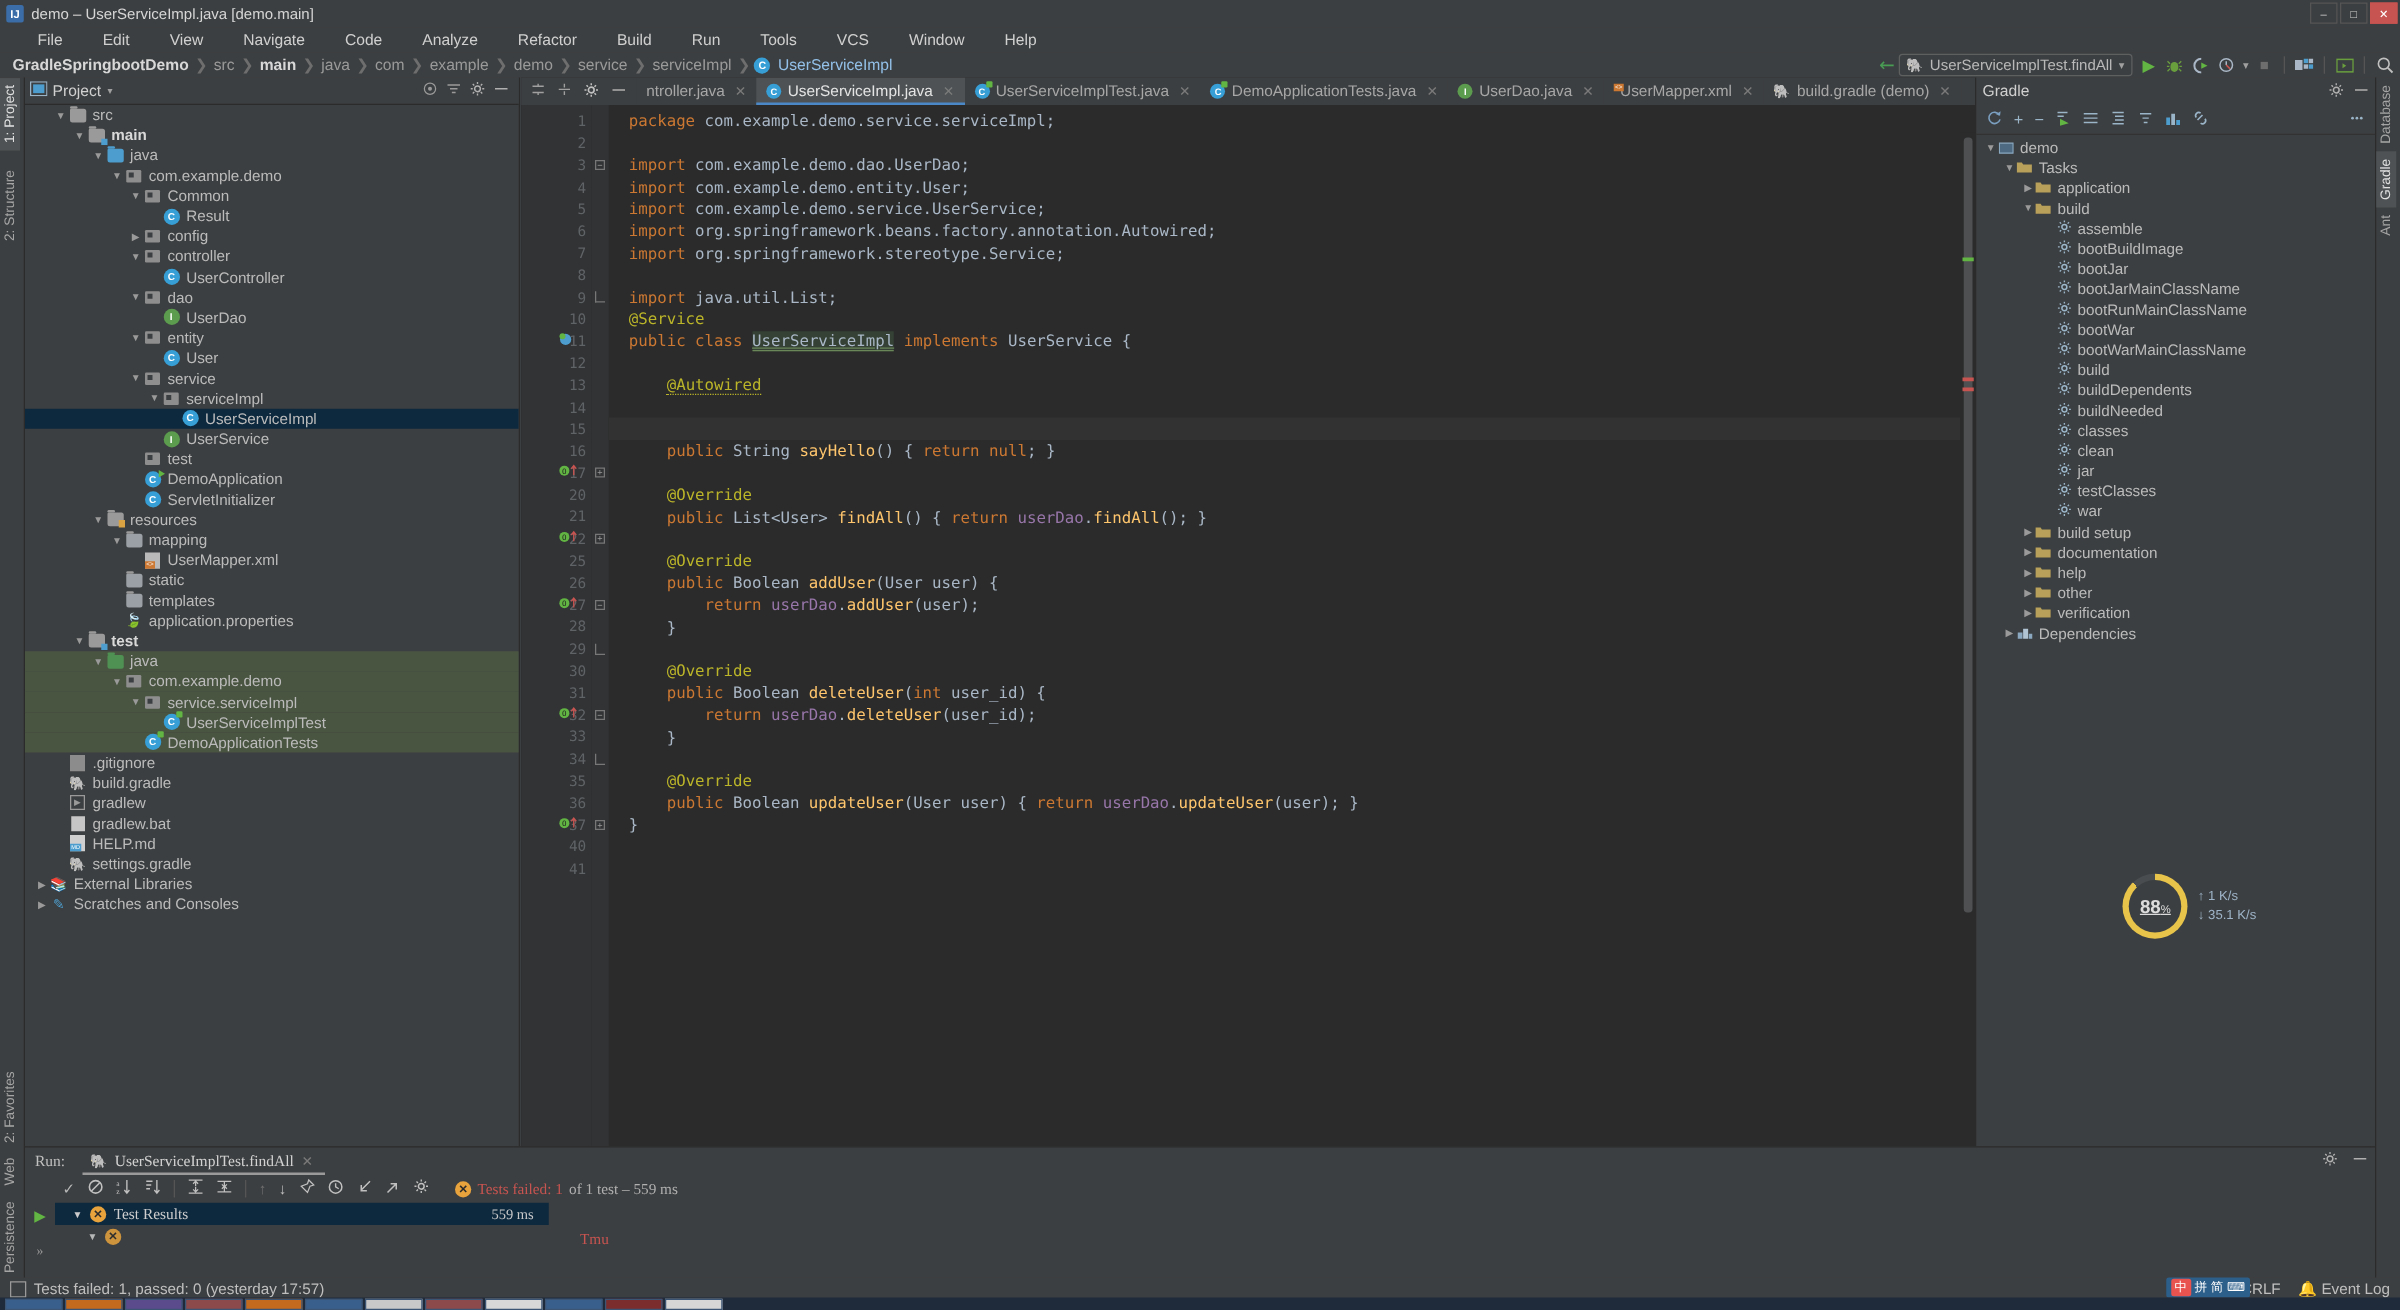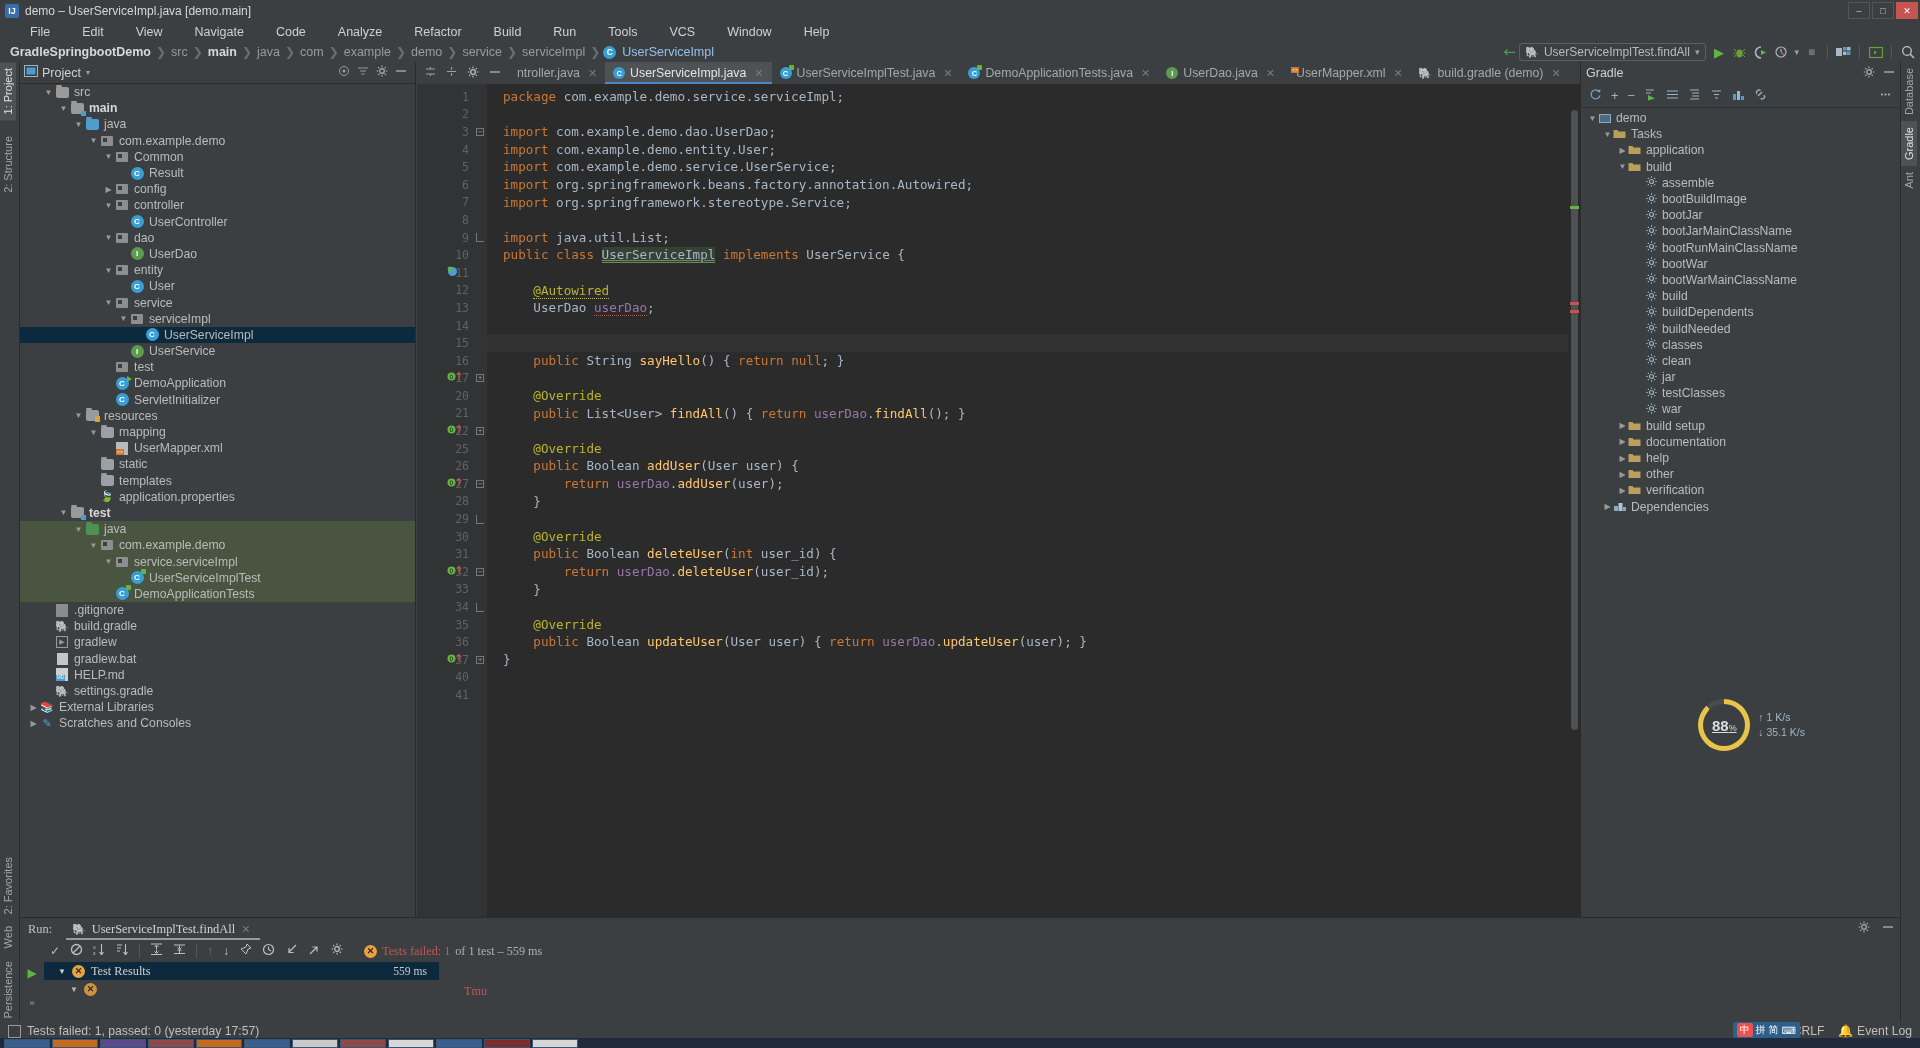"@Service" div.cline { html: none -> <div><span>@Service</span></div> }
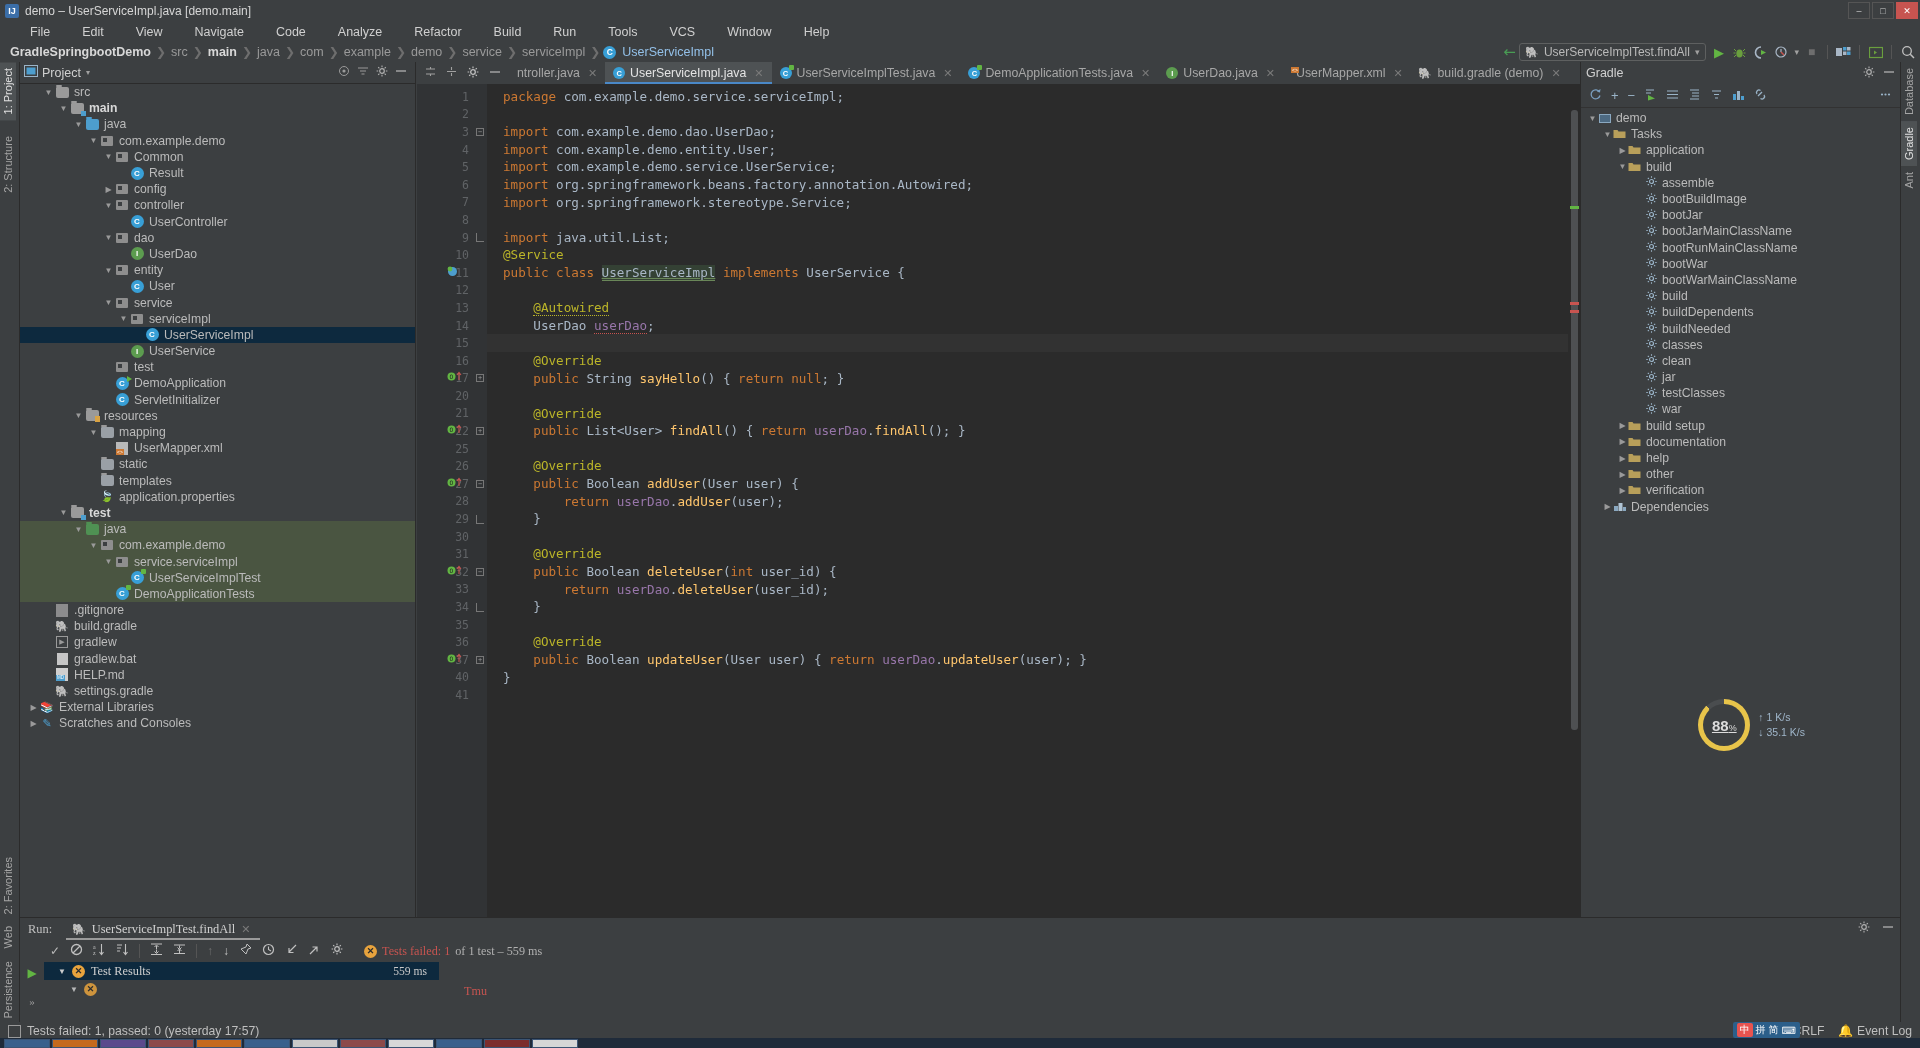"UserDao userDao;" div.cline { html: <div> UserDao <span>userDao</span>;</div> -> none }
